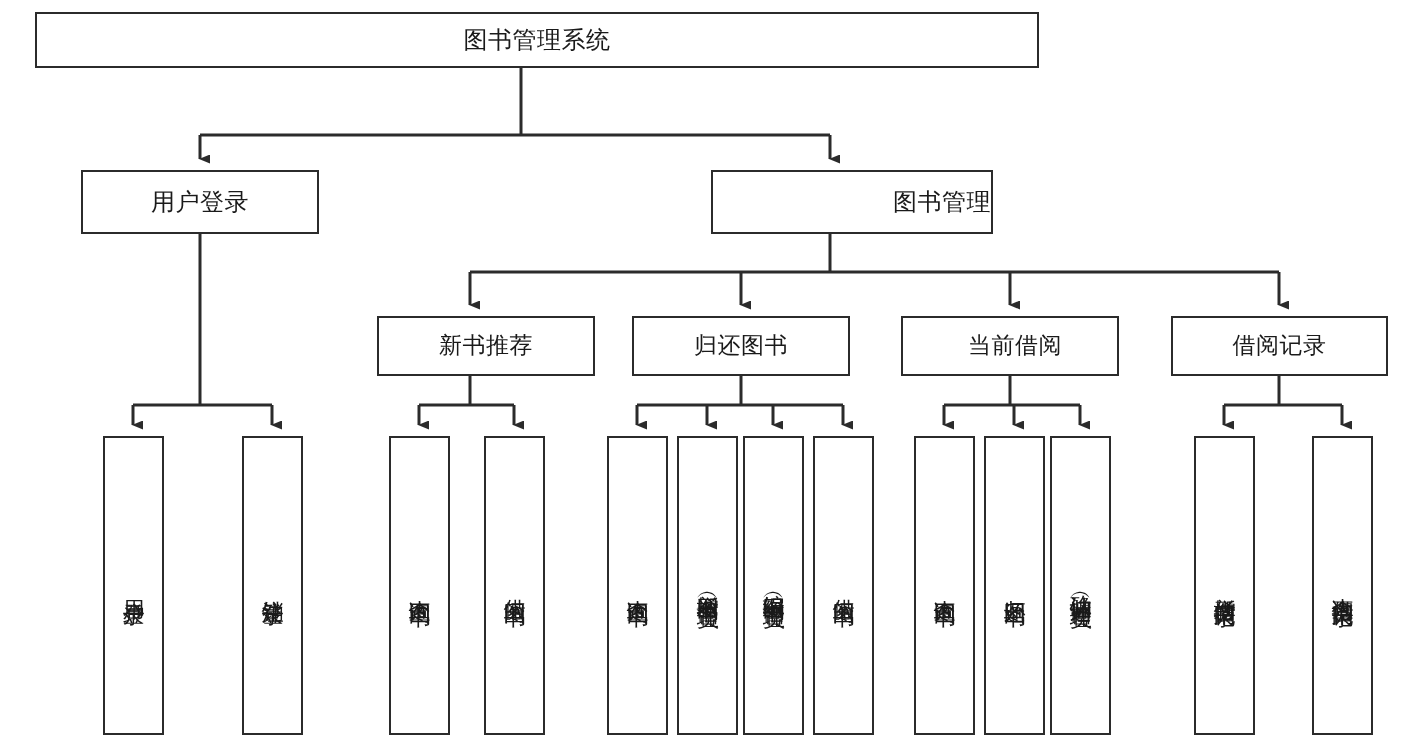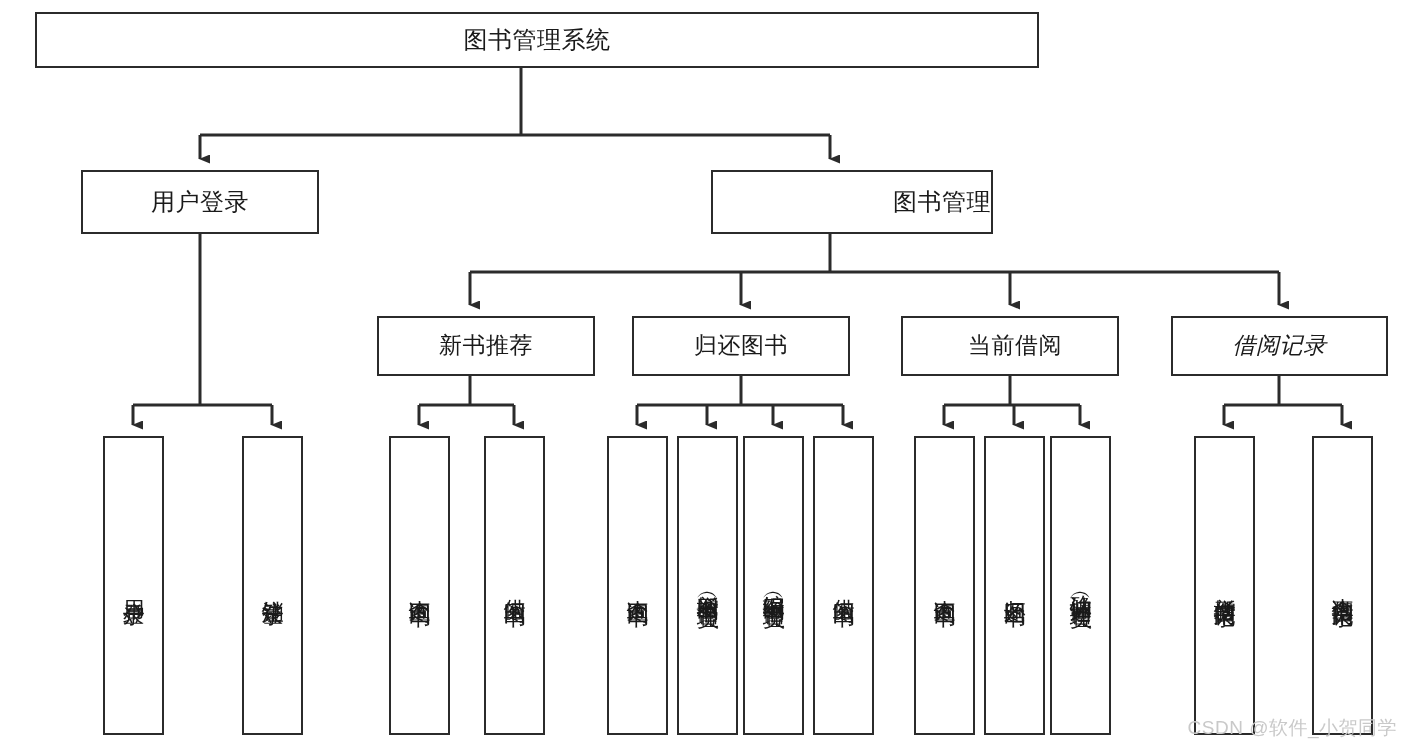"借阅记录" div.node-box { font-style: italic -> none }
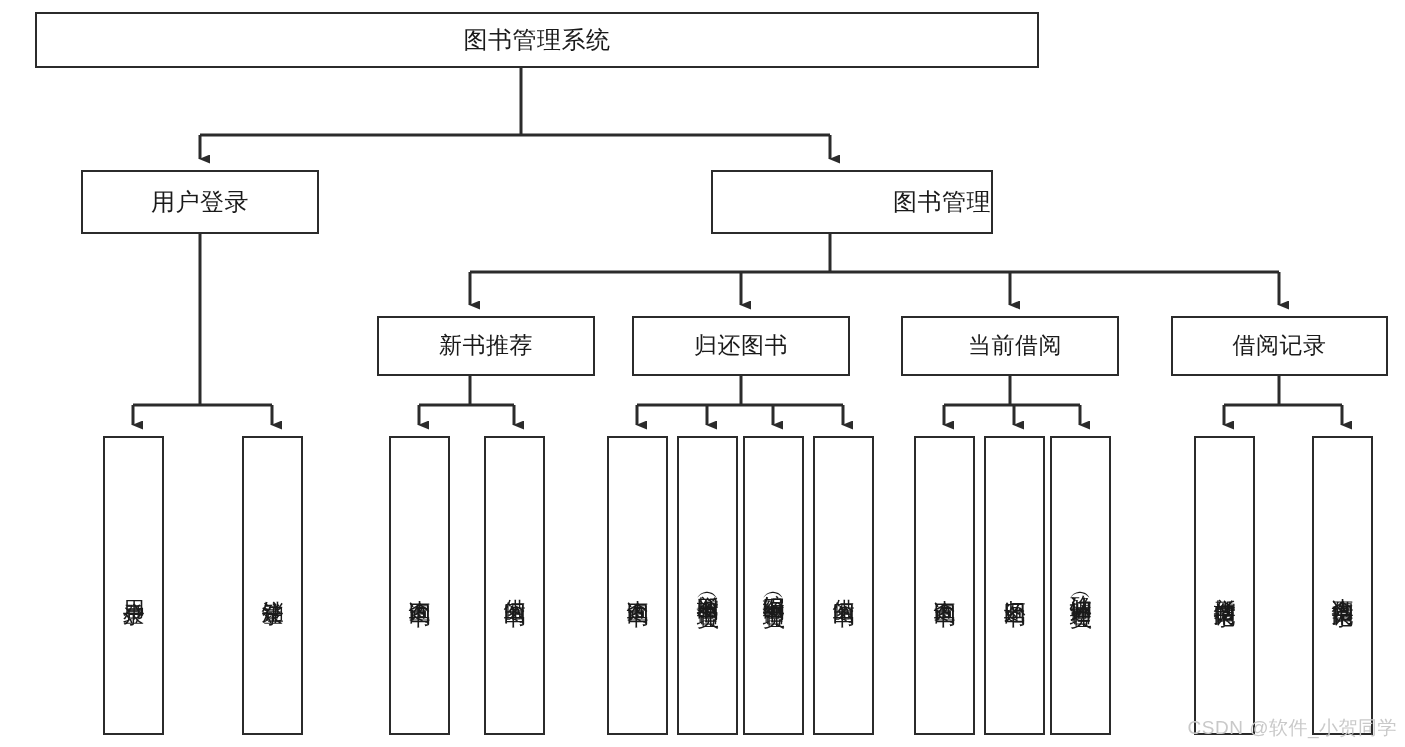"CSDN @软件_小贺同学" div { html: <div>CSDN @软件_小贺同学</div> -> none }
